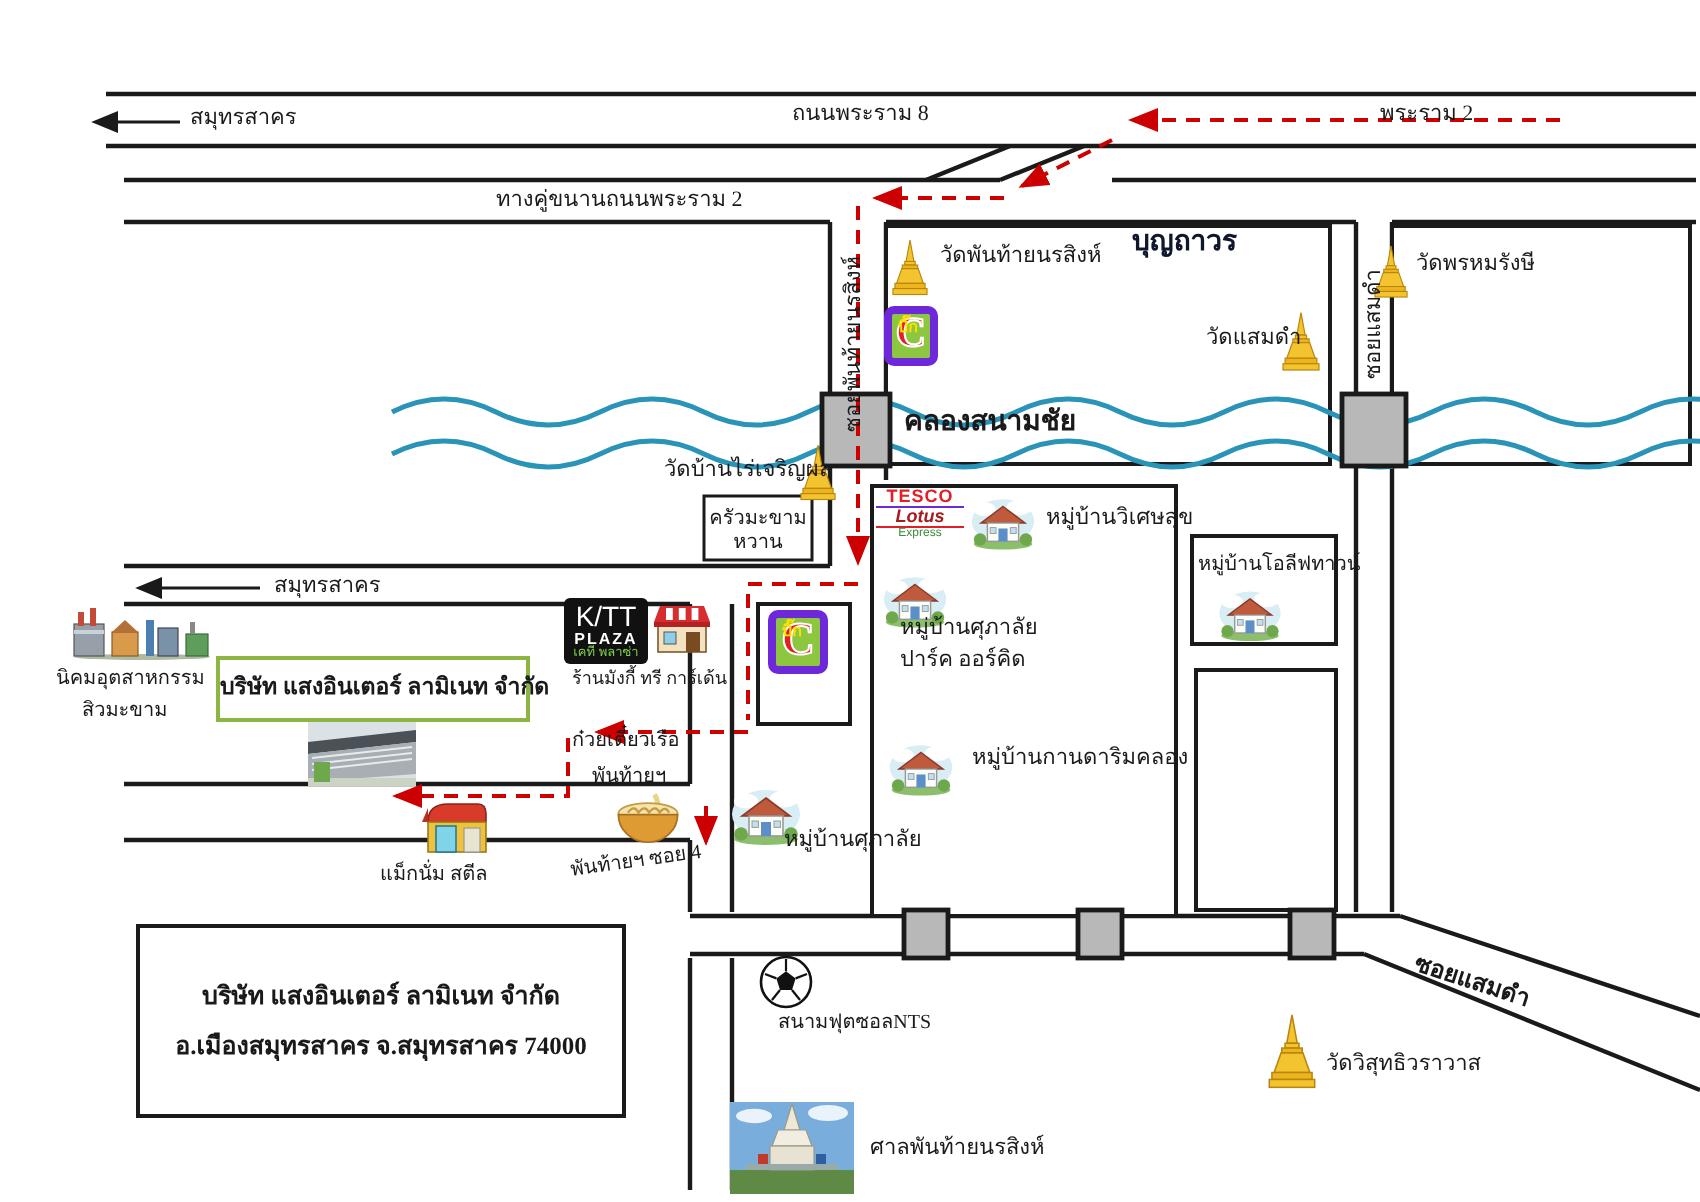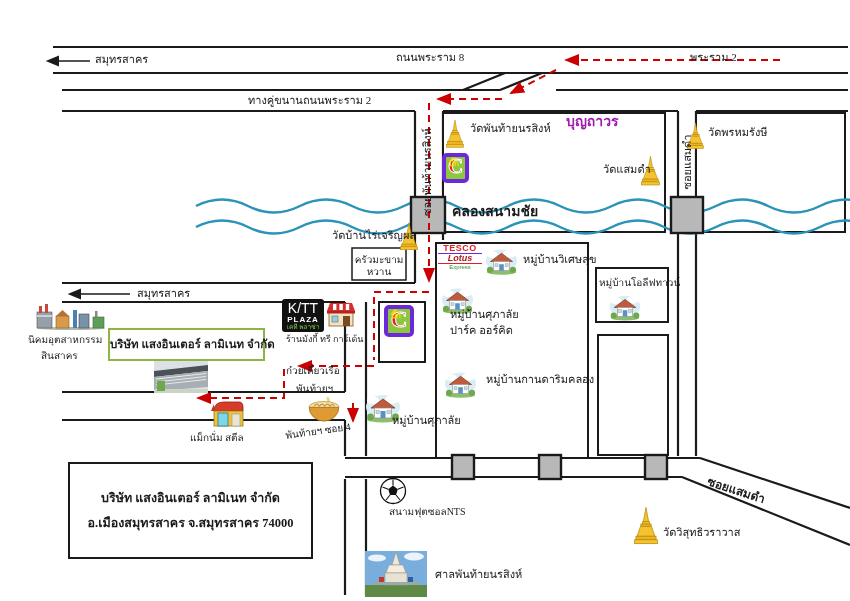"บุญถาวร" .red { color: #a21caf -> #0f172a }
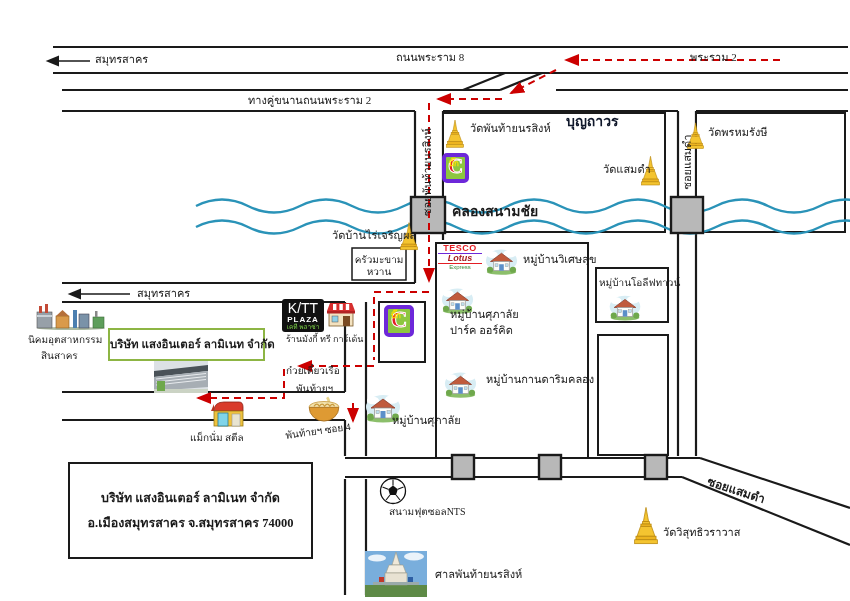"สินสาคร" div.lbl { text: สินสาคร -> สิวมะขาม }
